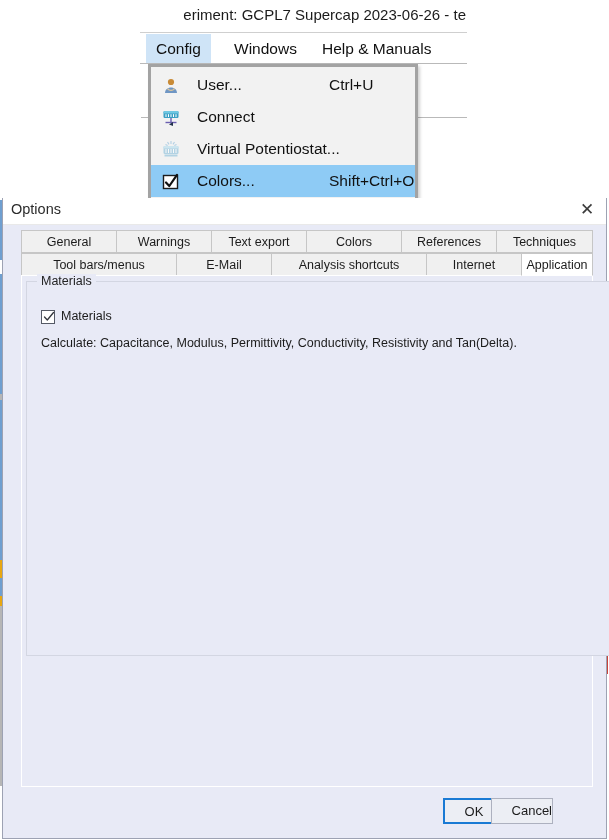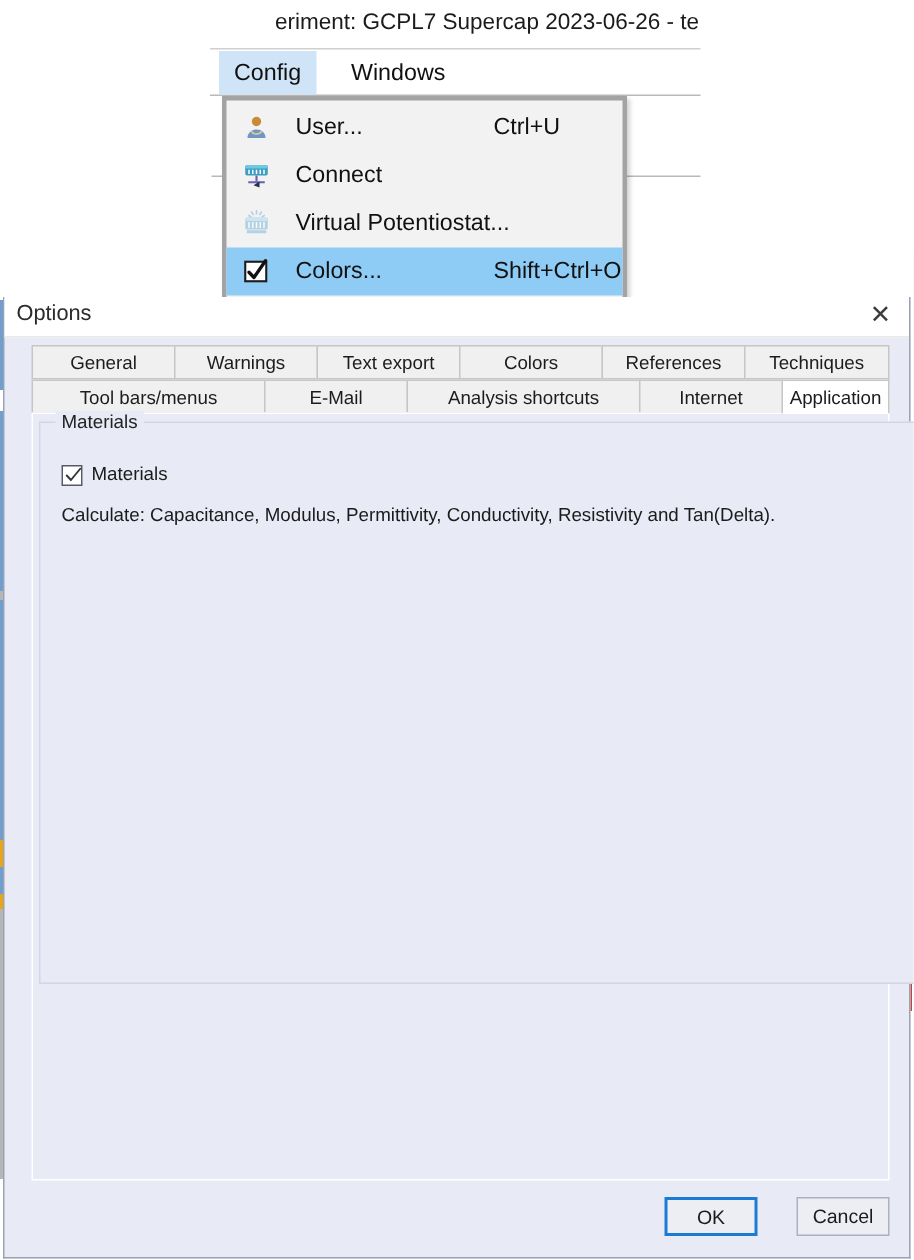"Help & Manuals" div.menubar-item { html: none -> <div>Help &amp; Manuals</div> }
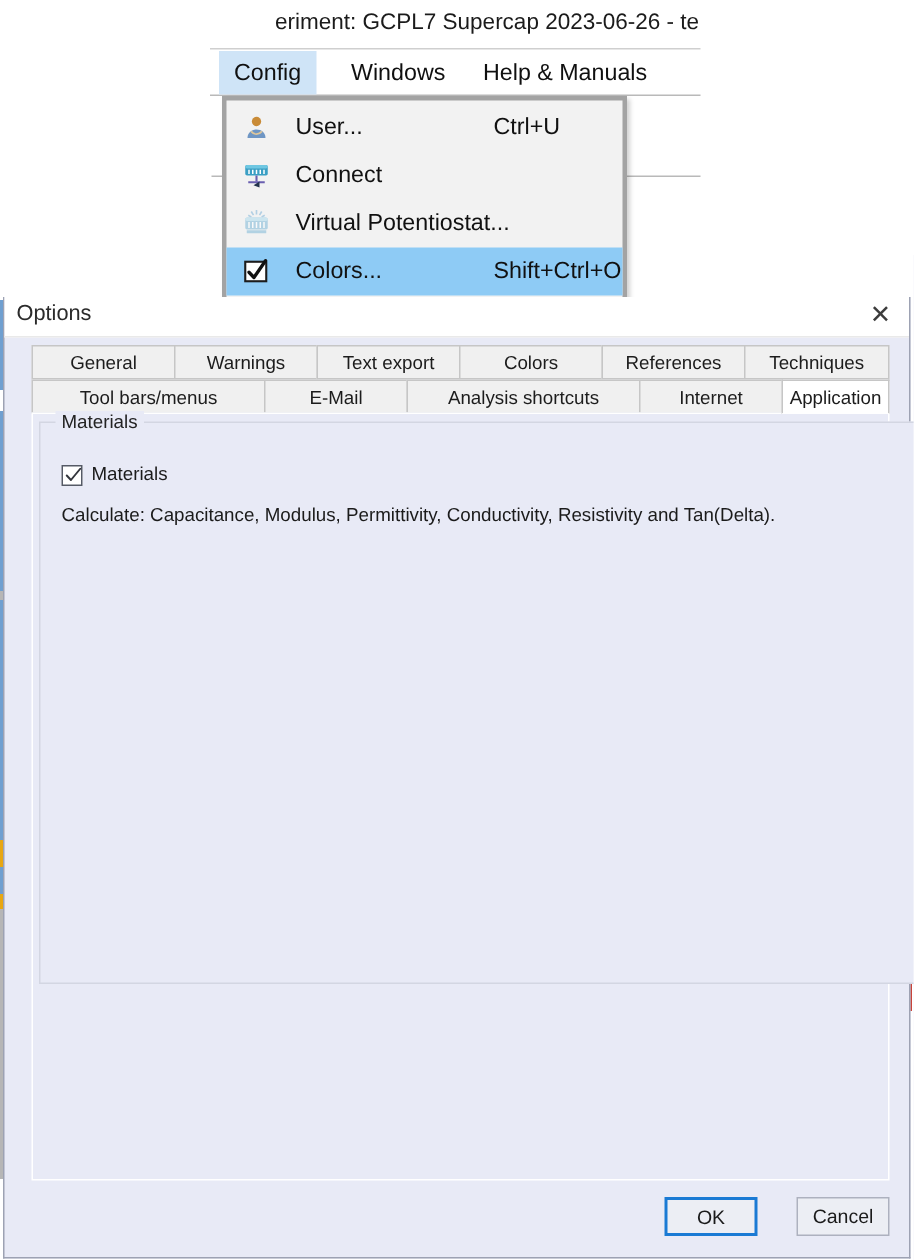"Cancel" #btn-cancel { left: 528px -> 488px; text-align: none -> right }
